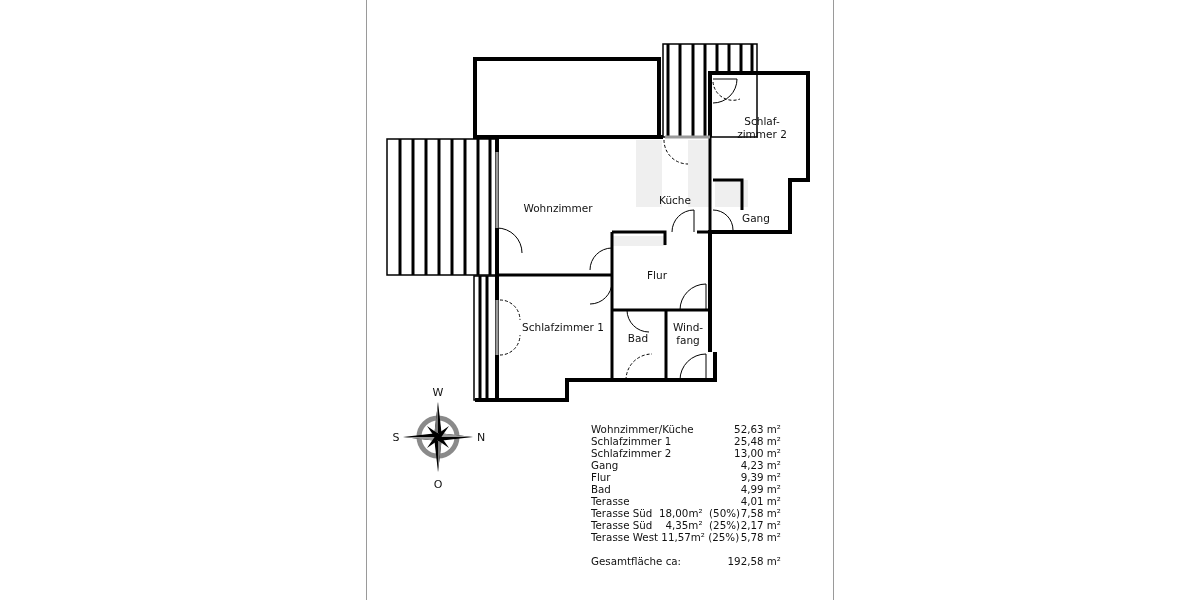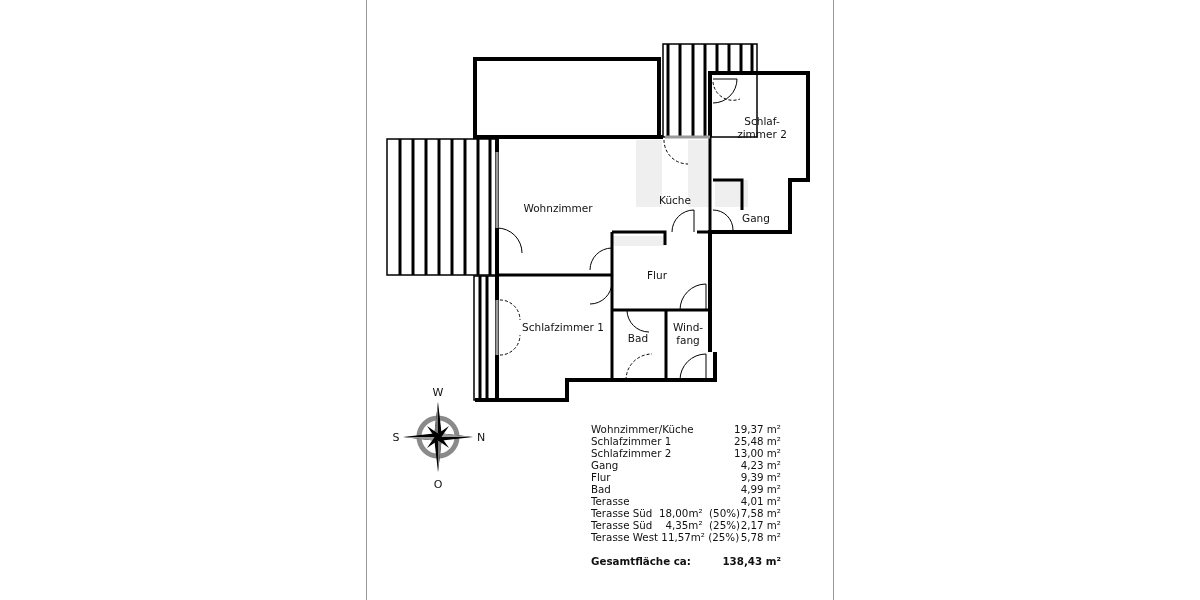"19,37 m²" span { text: 19,37 -> 52,63 }
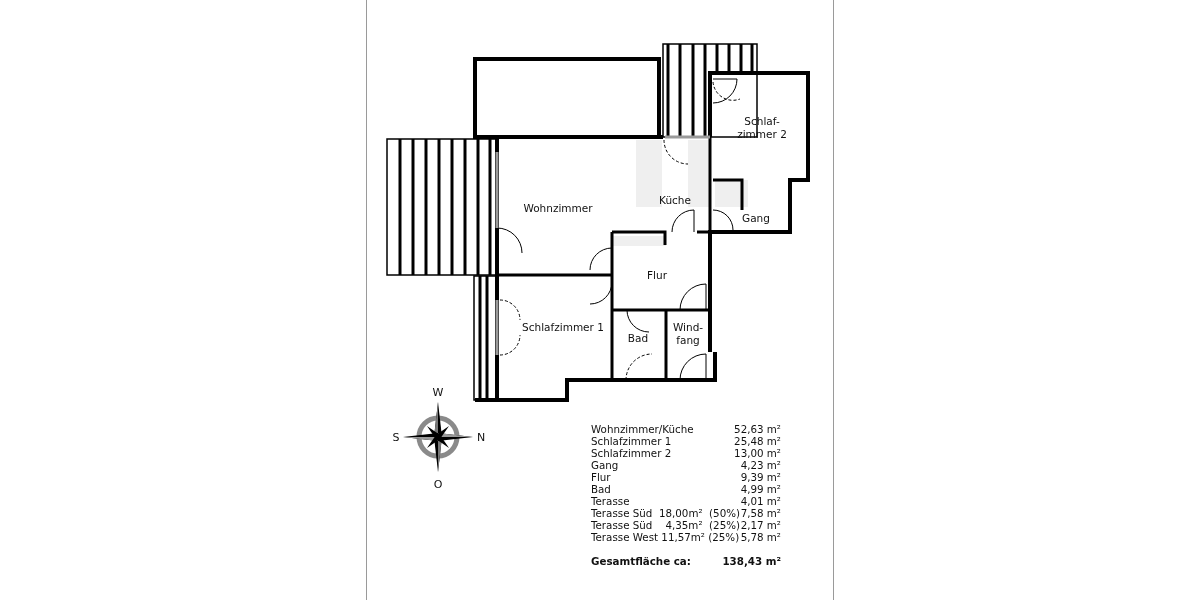"Gesamtfläche ca:" #area-table .total { font-weight: bold -> normal }
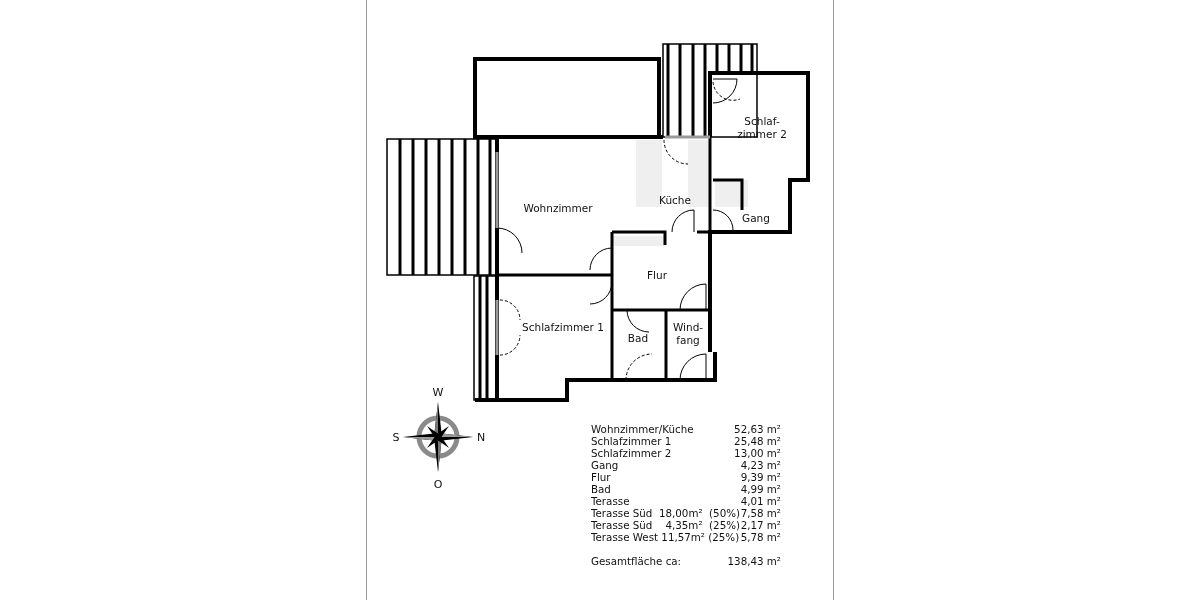"138,43 m²" span { text: 138,43 -> 192,58 }
